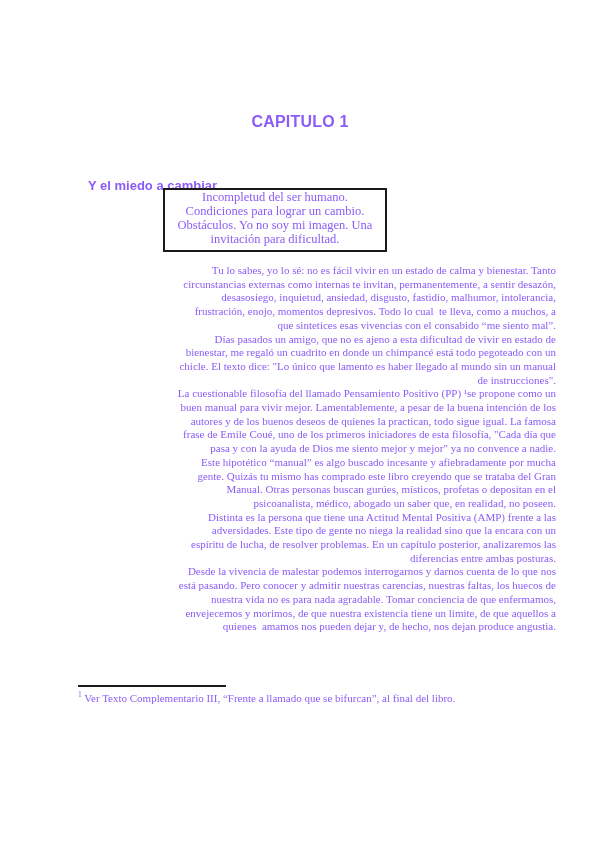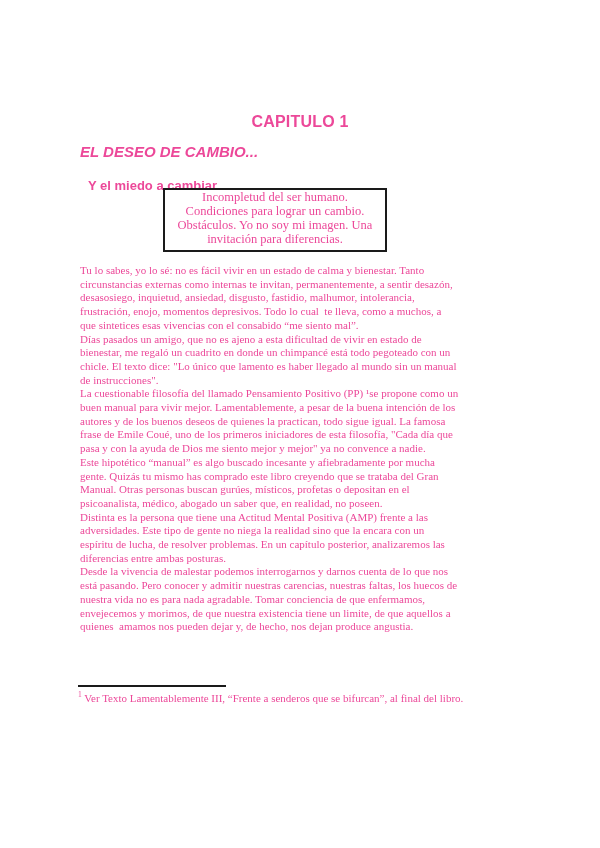"CAPITULO 1" .page { color: #ec4899 -> #8b5cf6 }
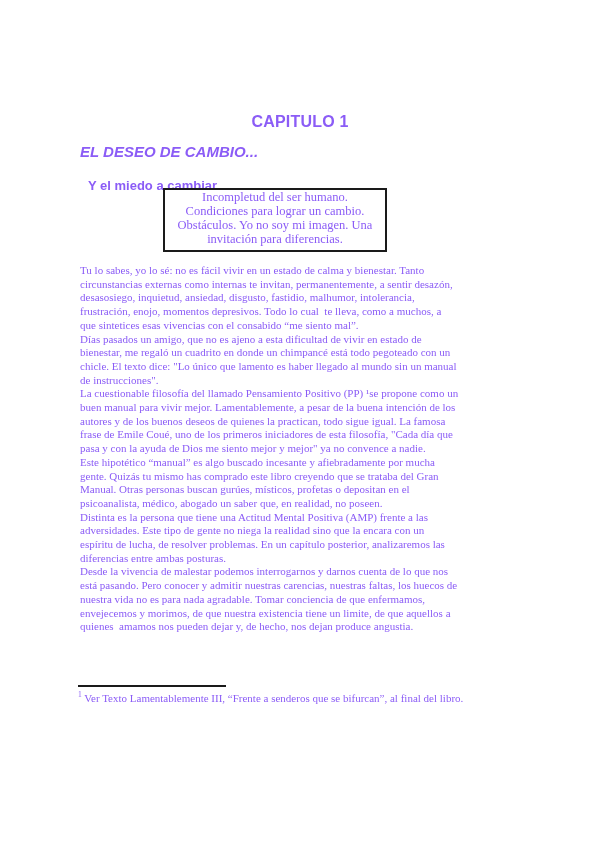"EL DESEO DE CAMBIO..." h2.section-title { html: <h2>EL DESEO DE CAMBIO...</h2> -> none }
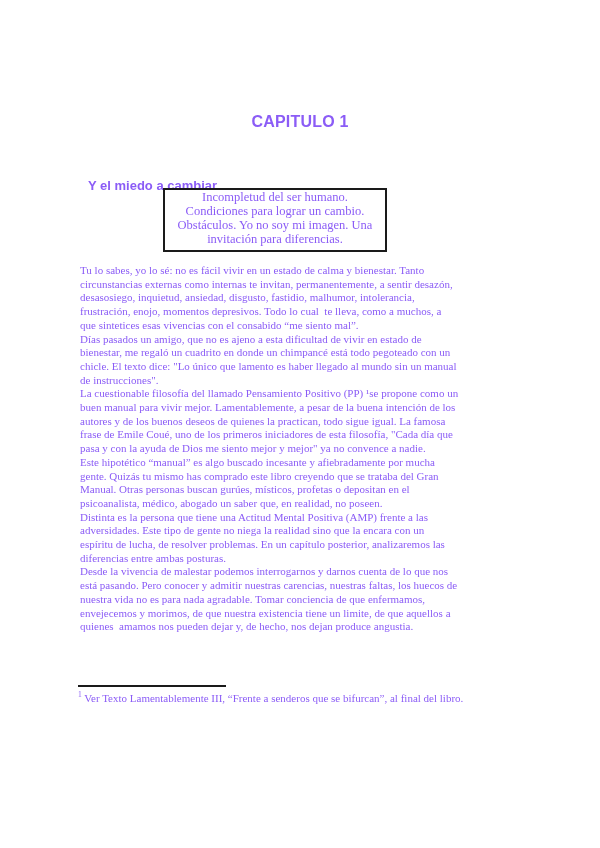"Incompletud del ser humano." div.summary-box { text: diferencias -> dificultad }
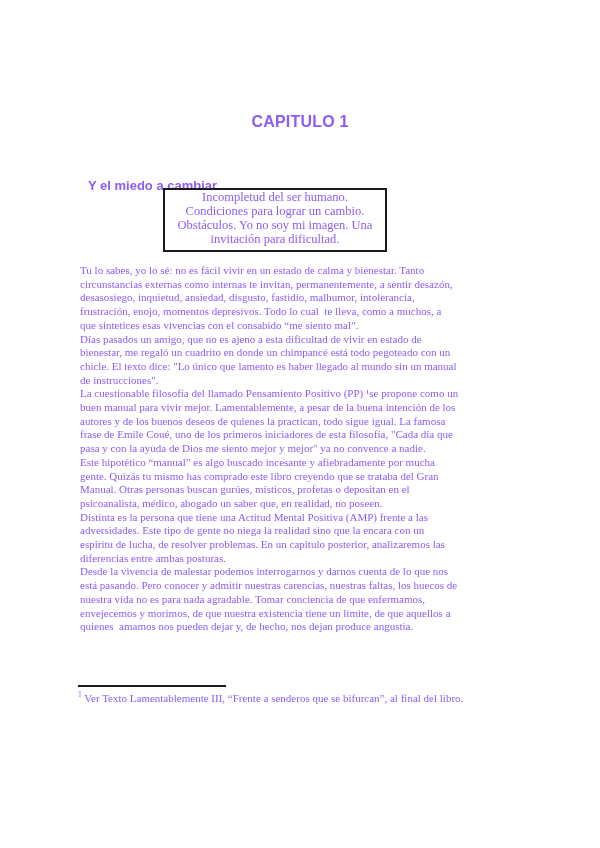"Tu lo sabes, yo lo" .body-text p { text-align: none -> right }
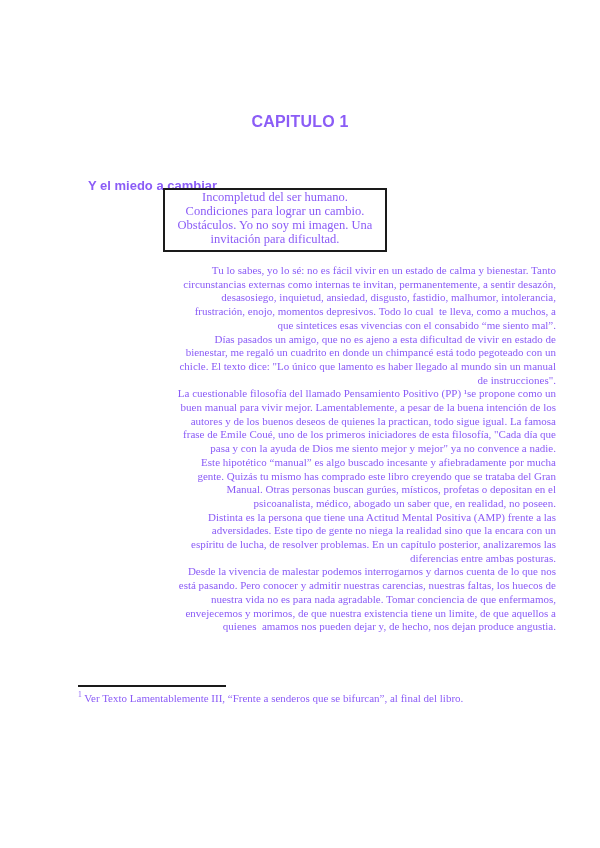"Ver Texto Lamentablemente III, “Frente" span { text: Lamentablemente III, “Frente a senderos -> Complementario III, “Frente a llamado }
